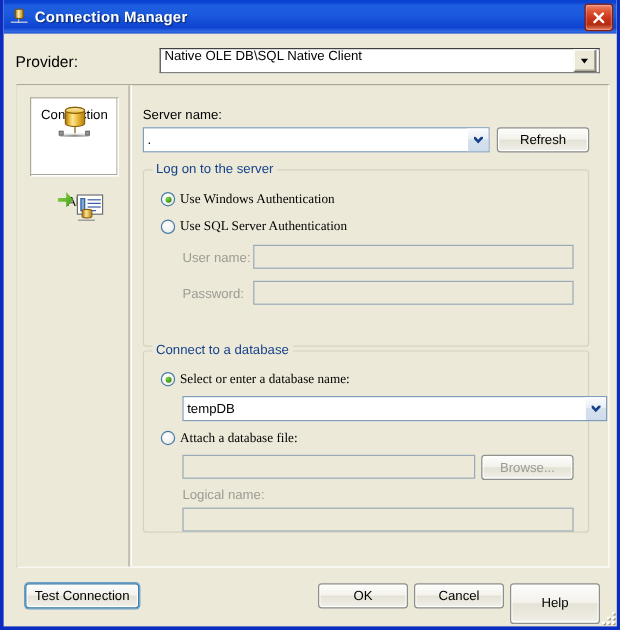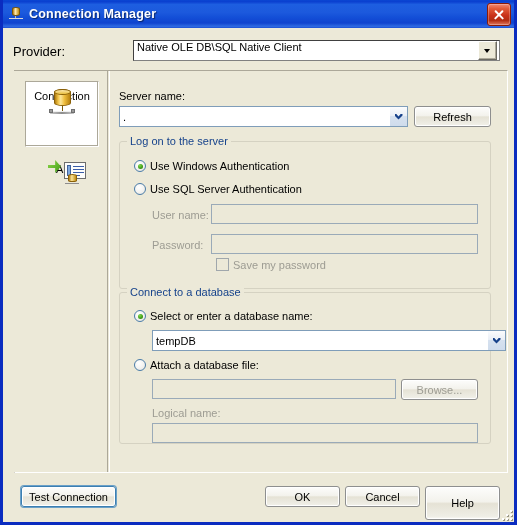"Use Windows Authentication" .radio { font-family: none -> Liberation Serif, serif }
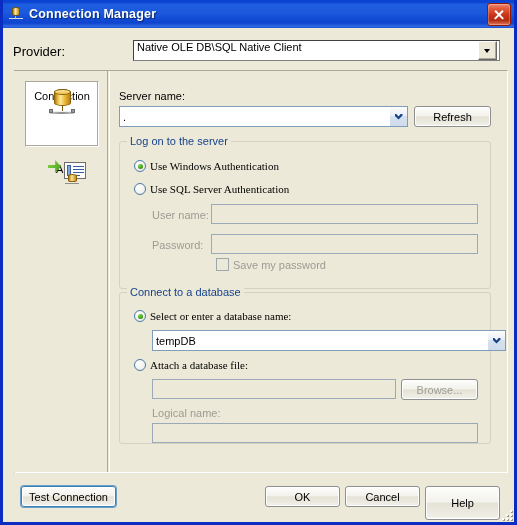"Save my password" div.checkbox { html: <div> <span></span> <span>Save my password</span> </div> -> none }
